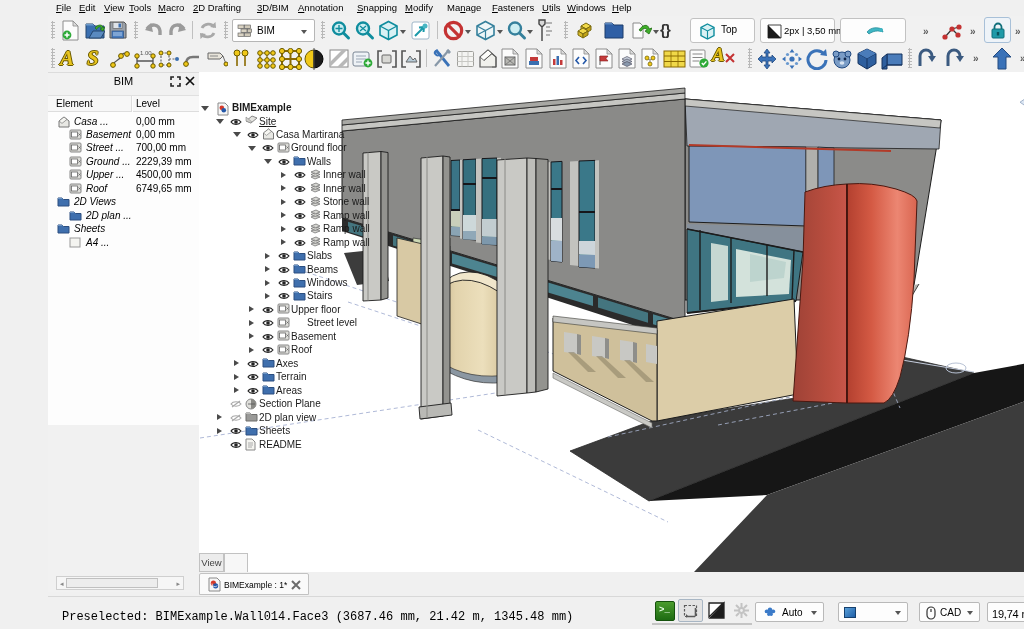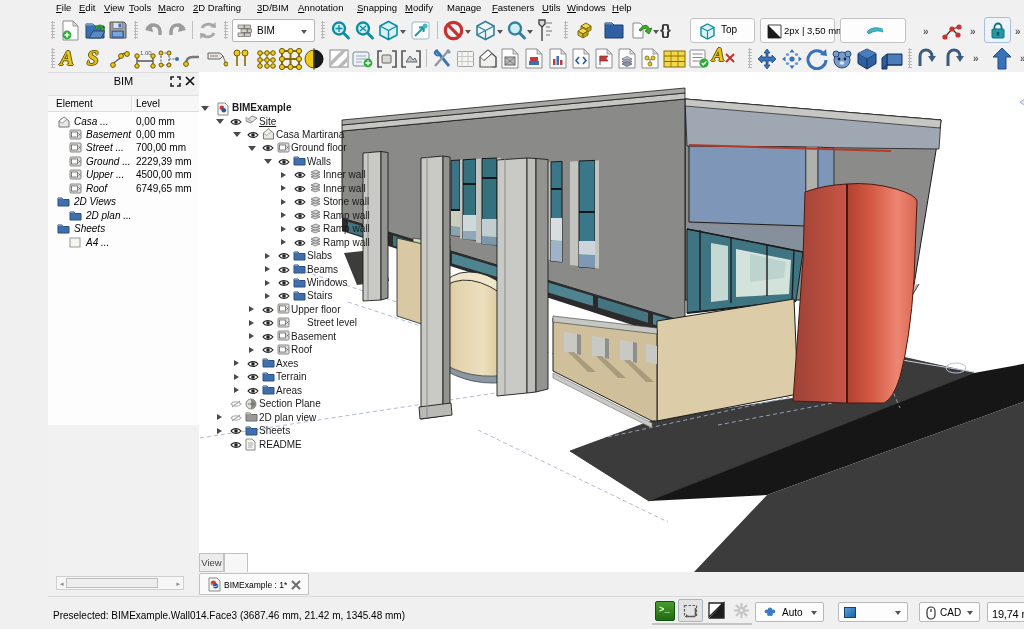"Preselected: BIMExample.Wall014.Face3" .sbtext { font-family: none -> Liberation Mono, monospace; font-size: 10px -> 12px; left: 5px -> 14px }
